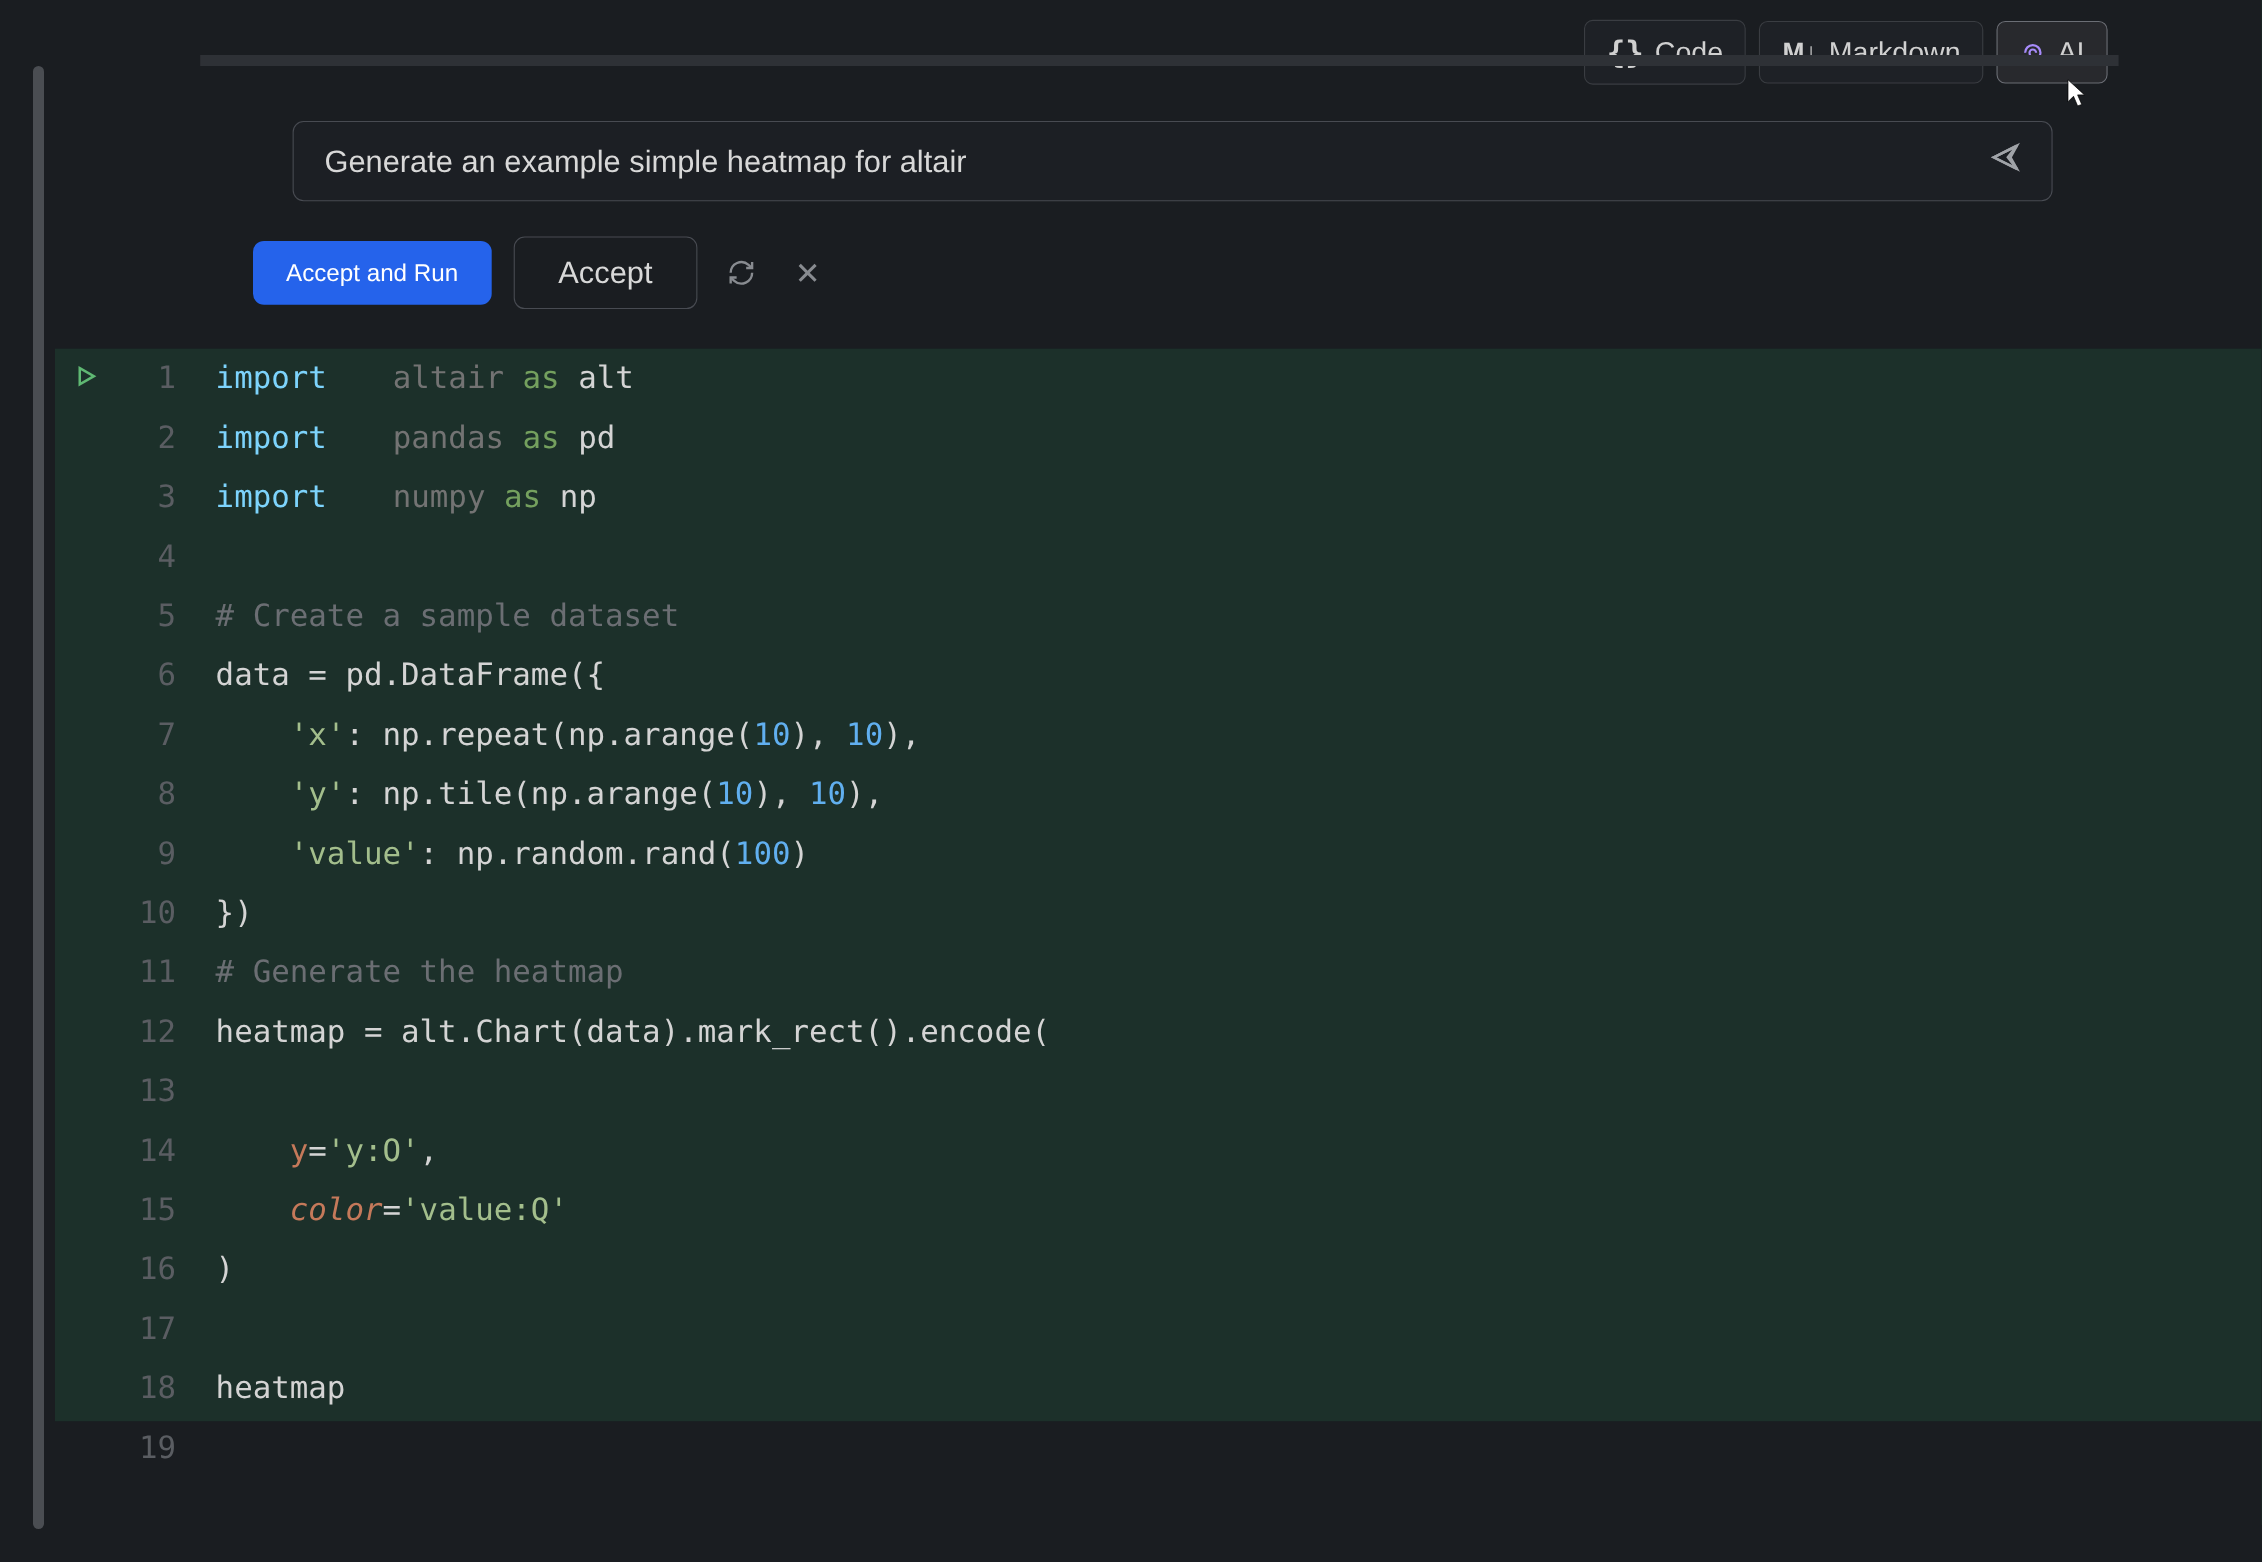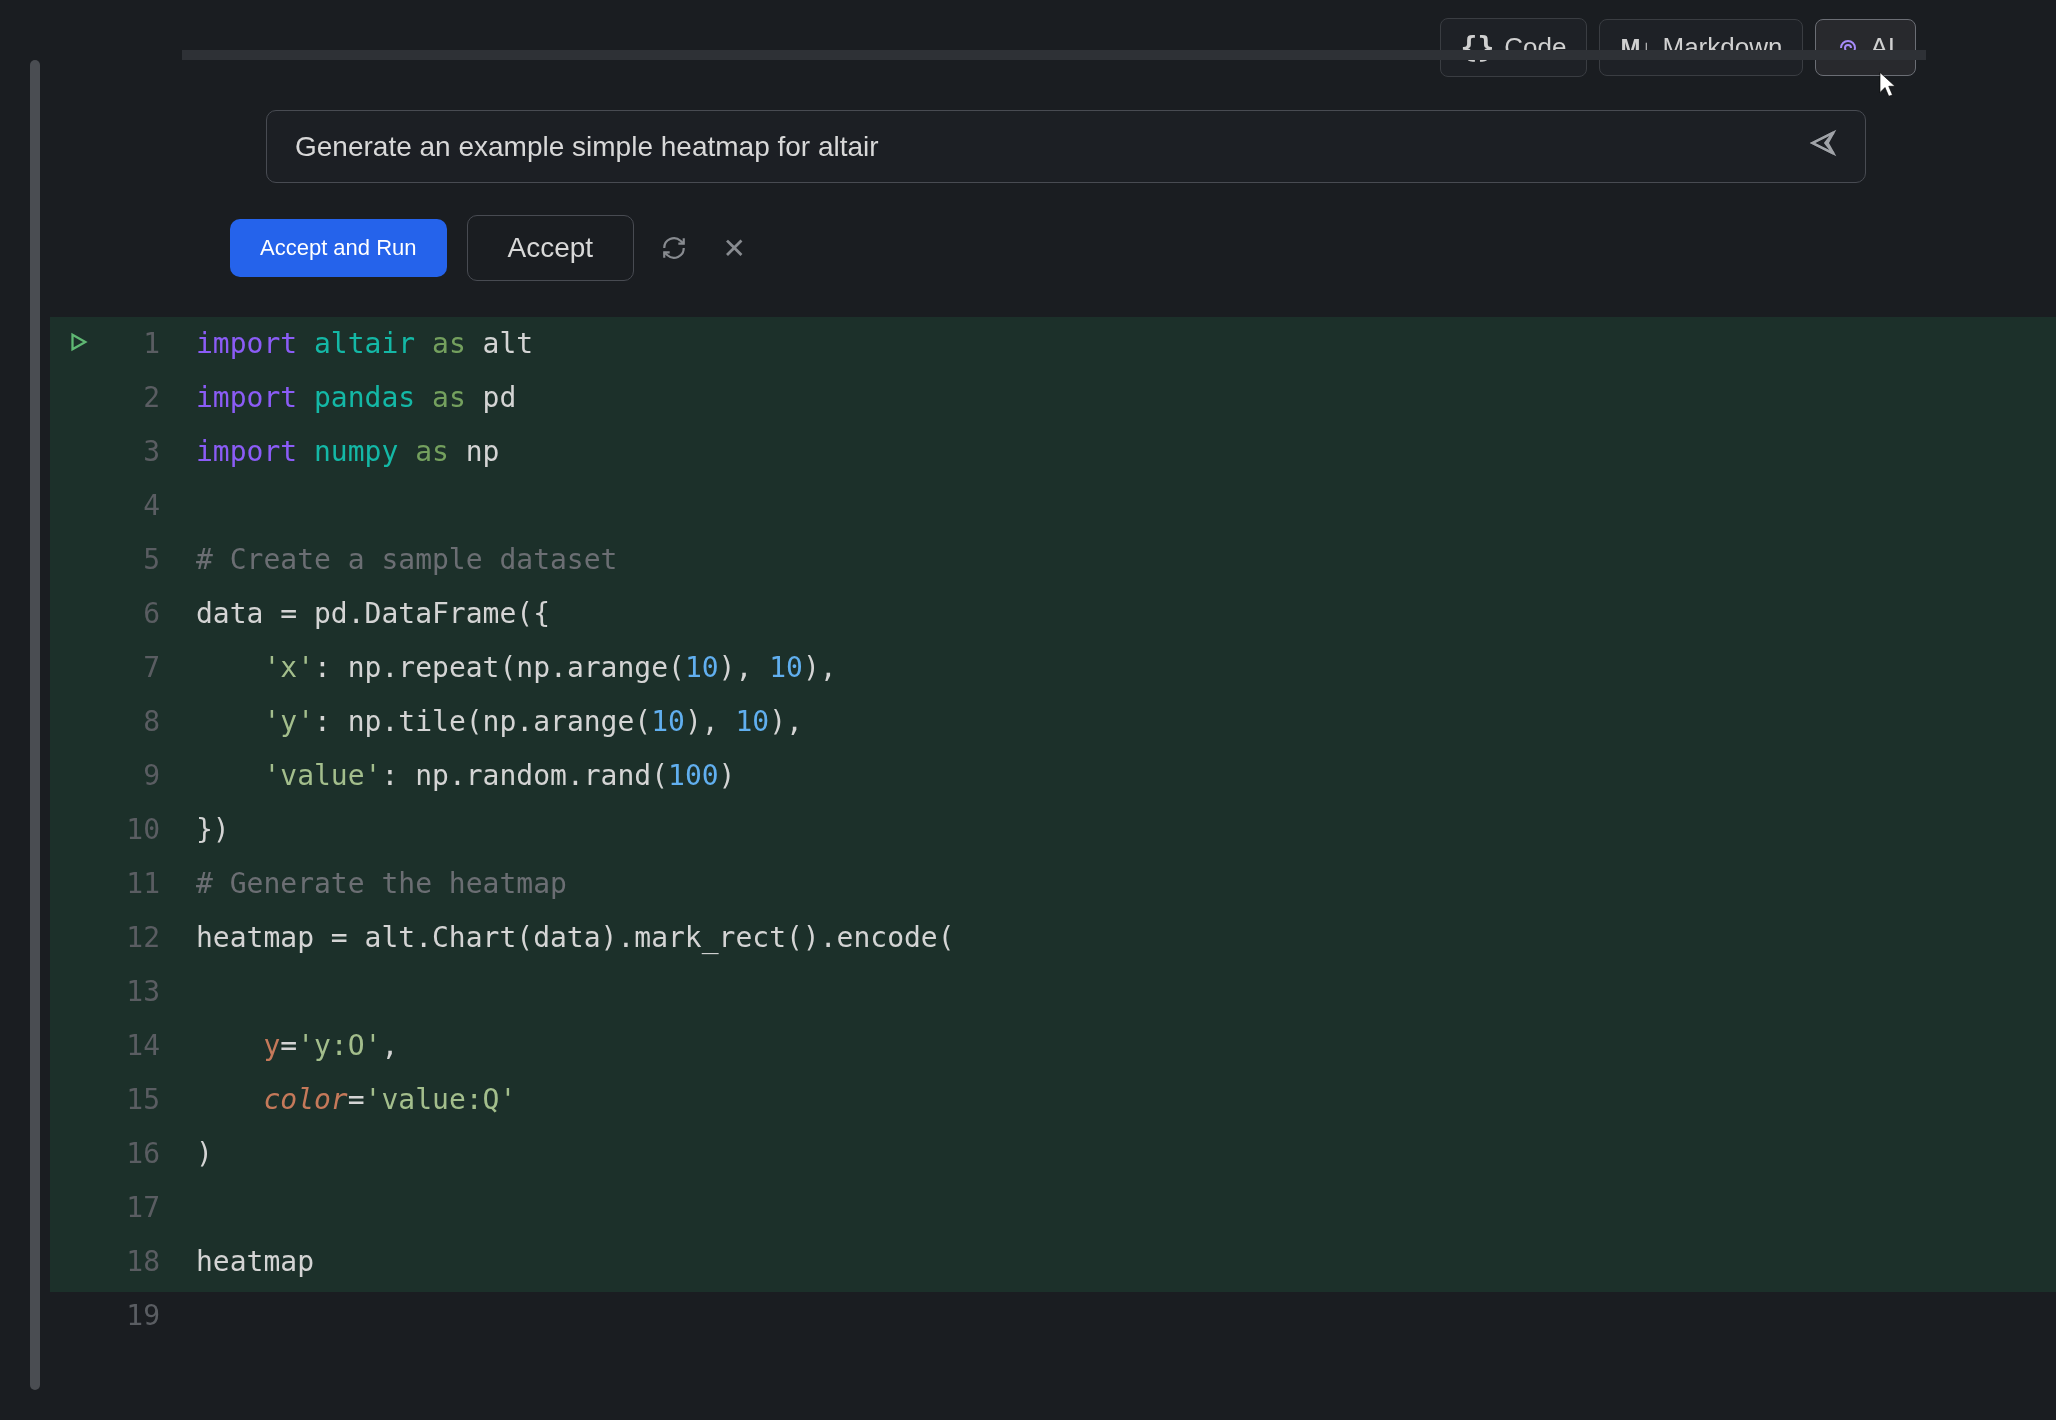"import" .kw { color: #8b5cf6 -> #7dd3fc }
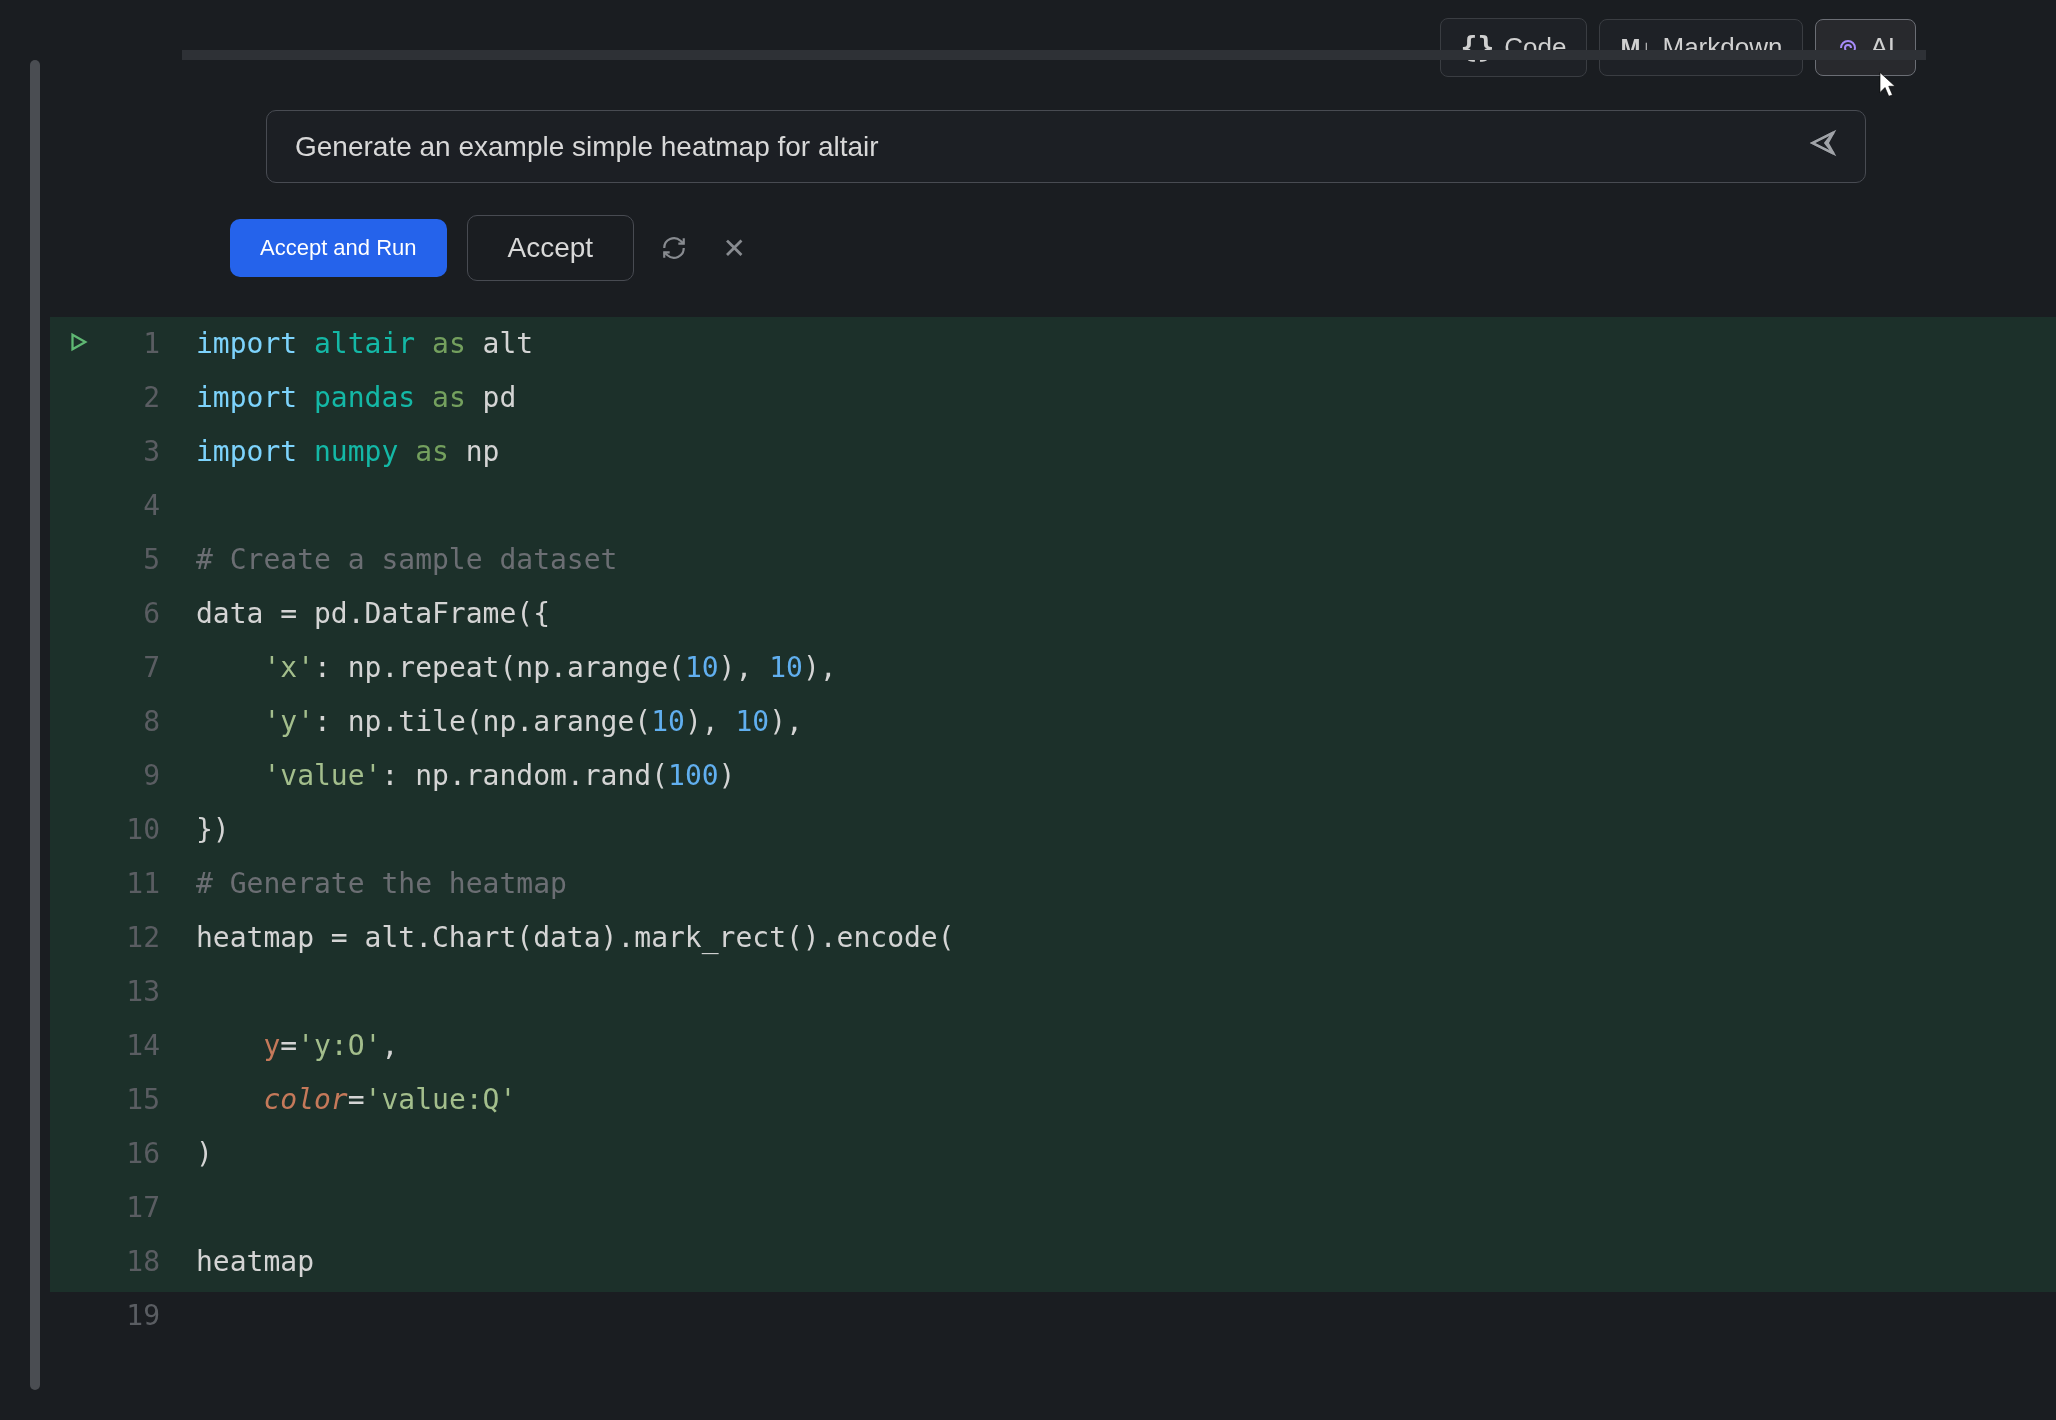"altair" .mod { color: #14b8a6 -> #737373; margin-left: none -> 43px }
